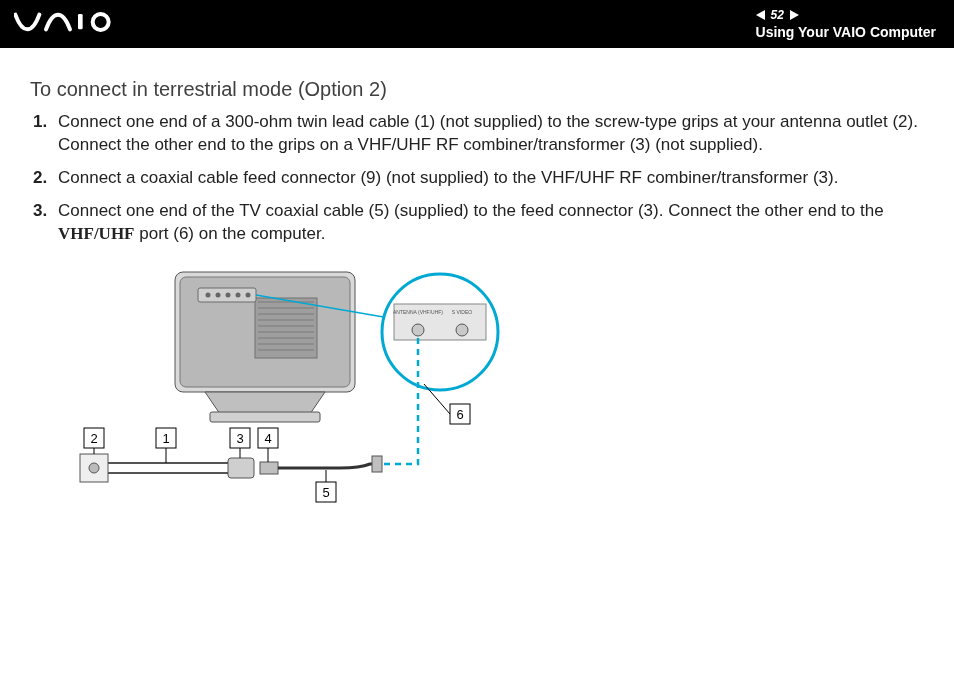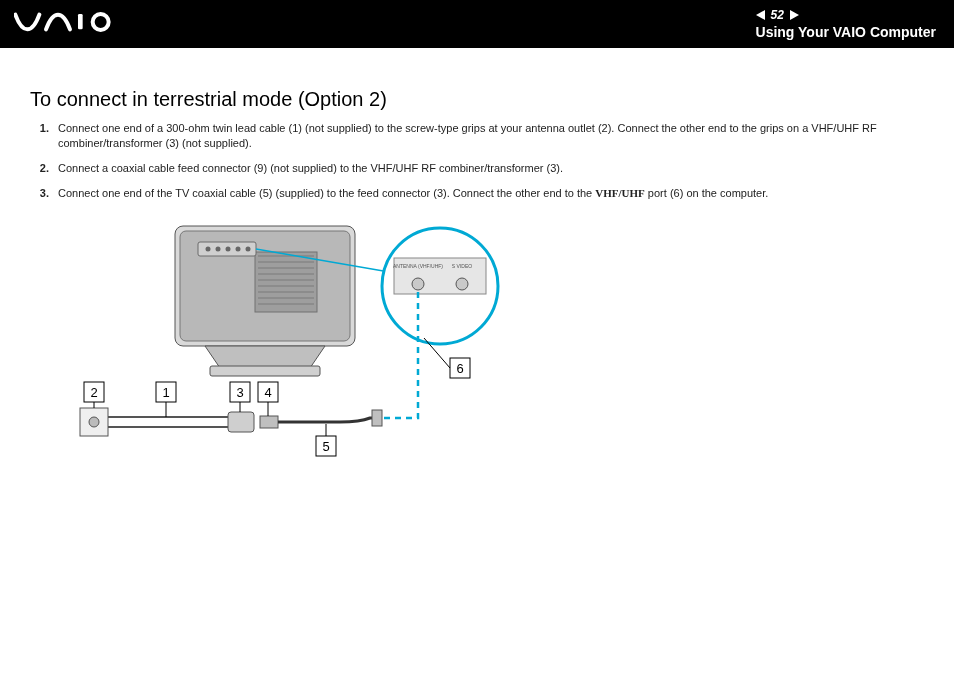"To connect in terrestrial mode" h2.subhead { color: #000000 -> #404040; margin: 14px 0 10px 0 -> 4px 0 10px 0 }
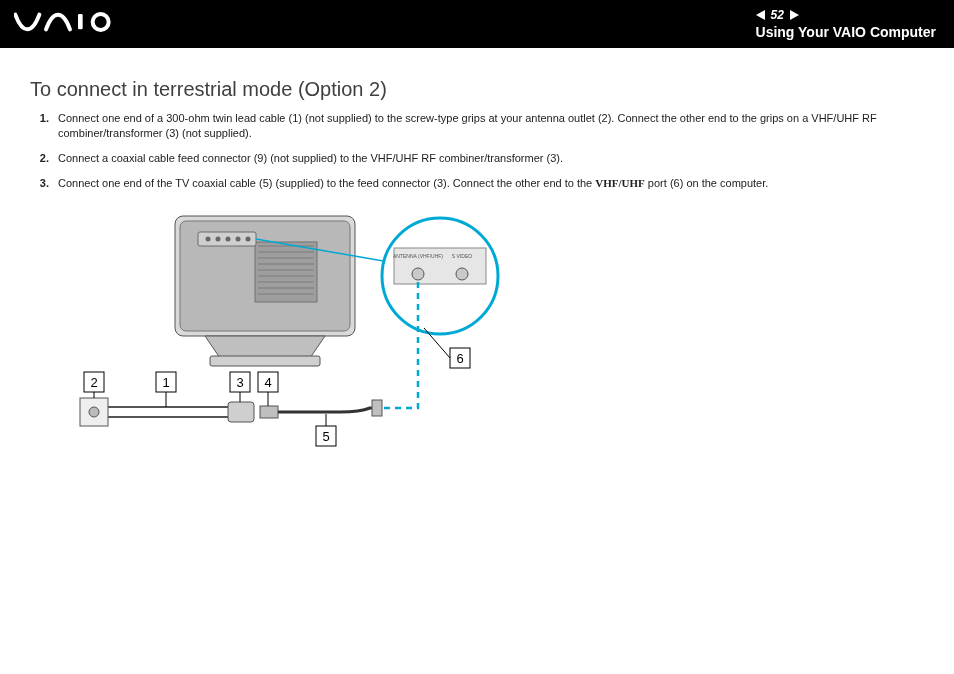"Connect one end of a" ol.steps { font-size: 11px -> 17px }
